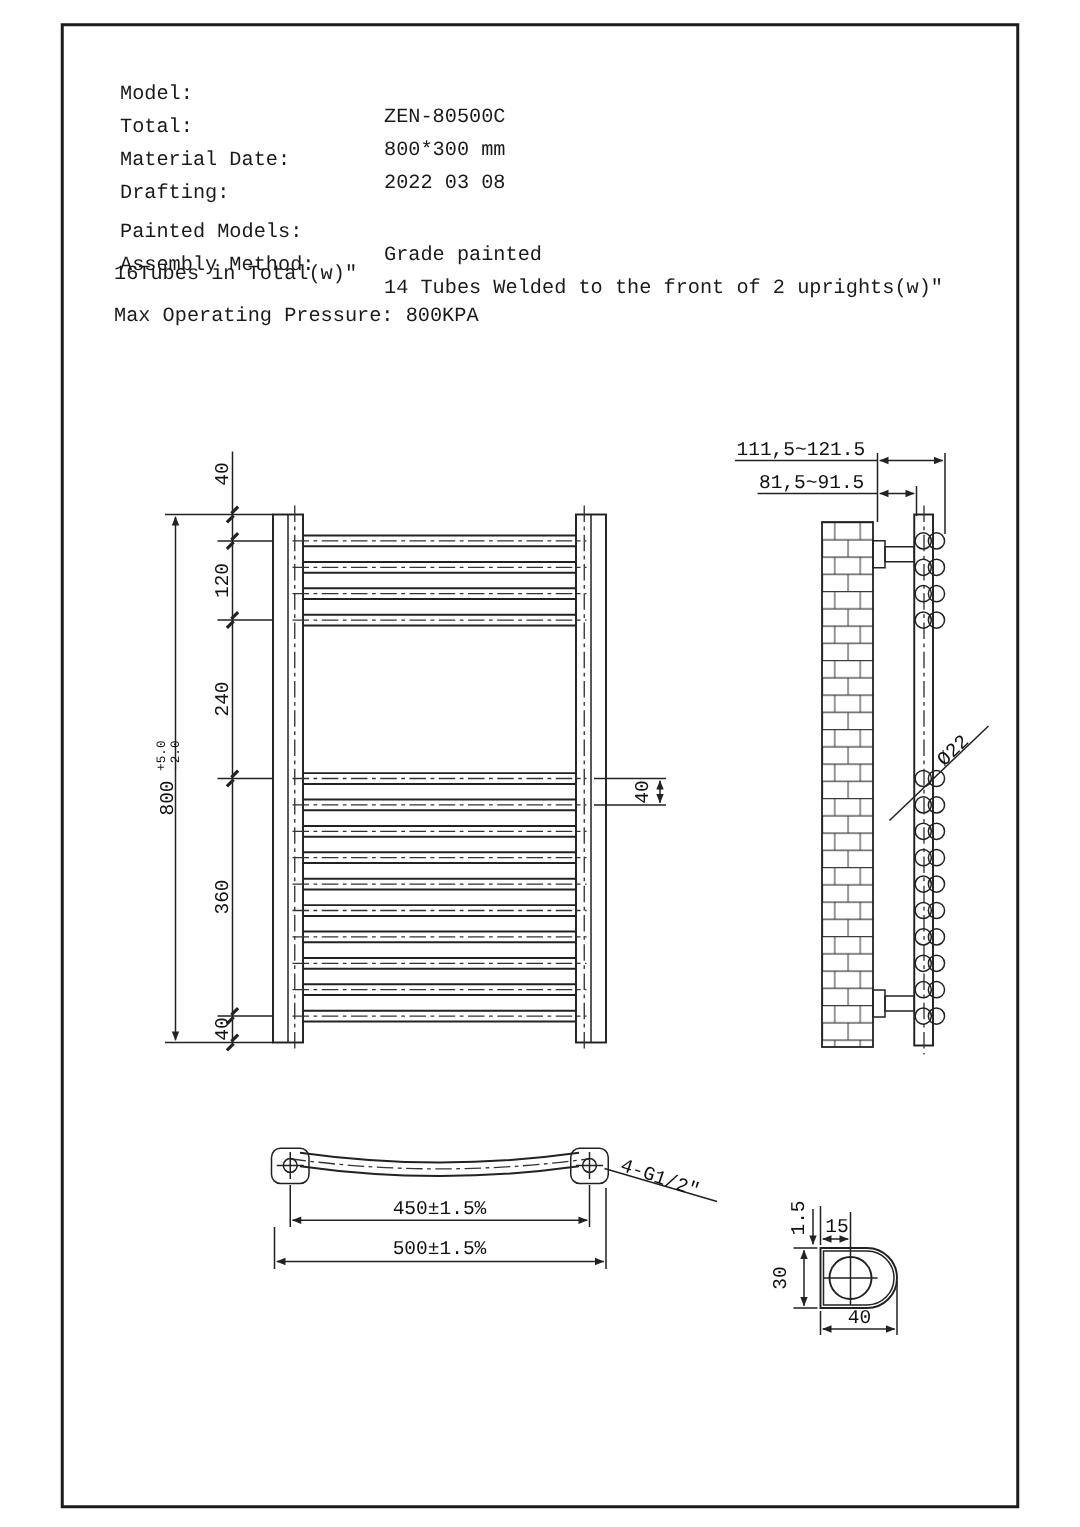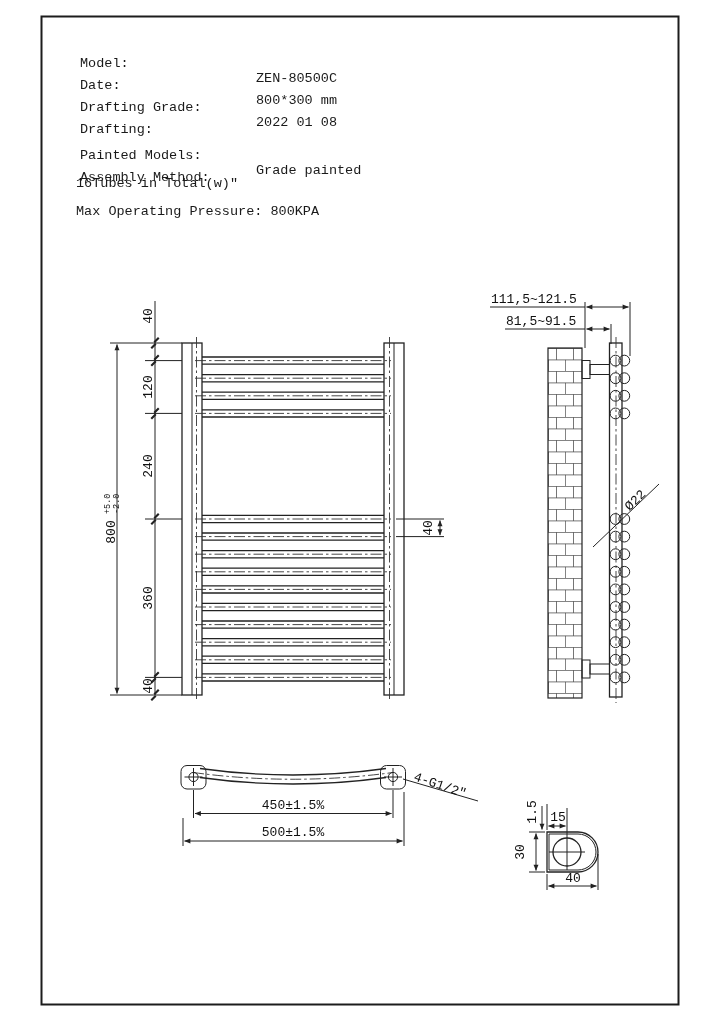"Date:" span.tb-label { text: Date -> Total }
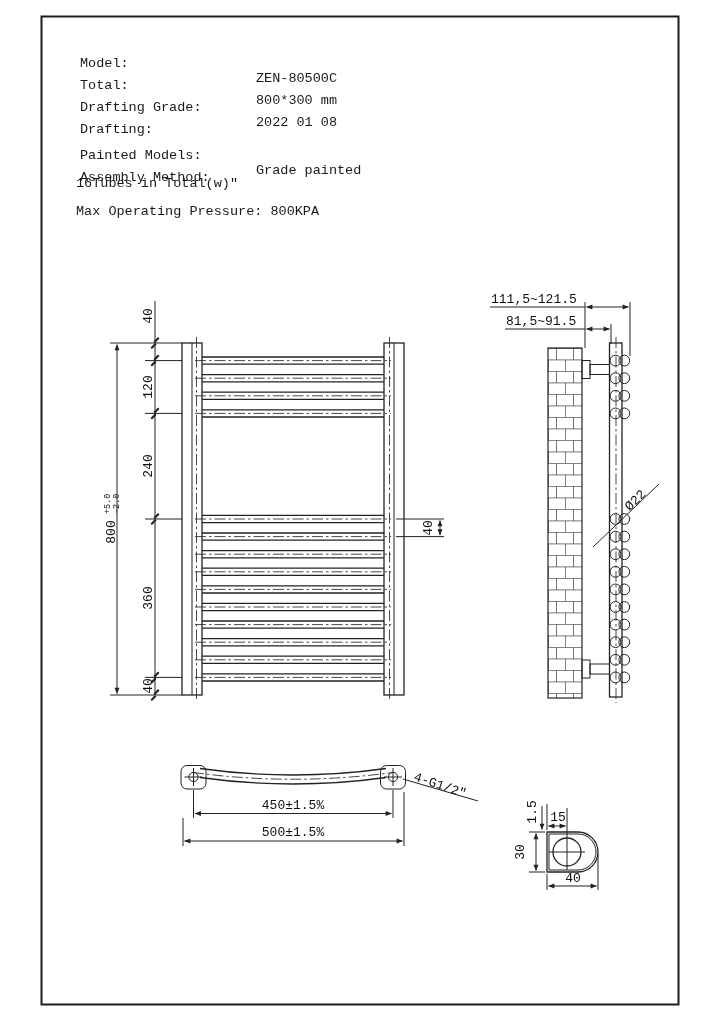"Drafting Grade:" span.tb-label { text: Drafting Grade -> Material Date }
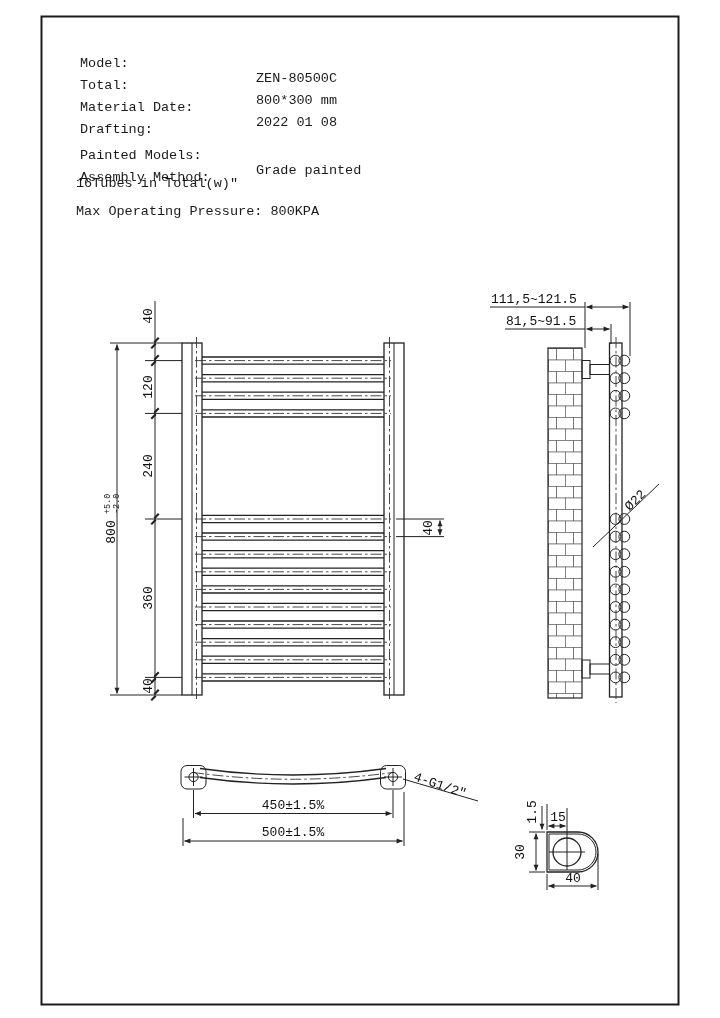"2022 01 08" span.tb-value { text: 01 -> 03 }
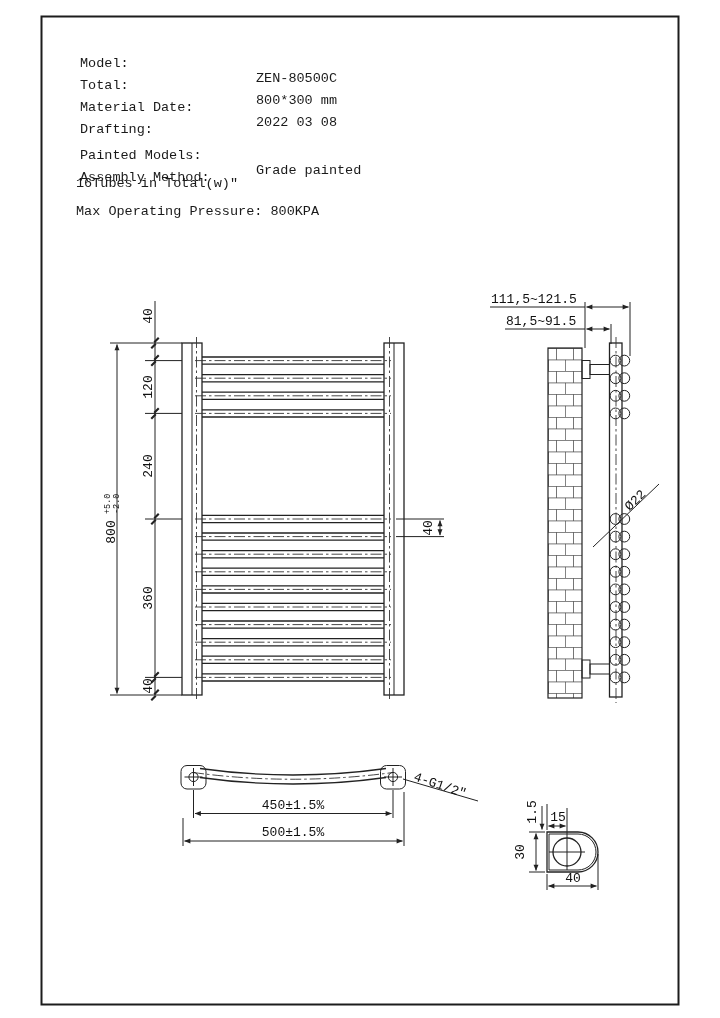"14 Tubes Welded to the" span.tb-value { html: none -> <span>14 Tubes Welded to the front of 2 uprights(w)"</span> }
